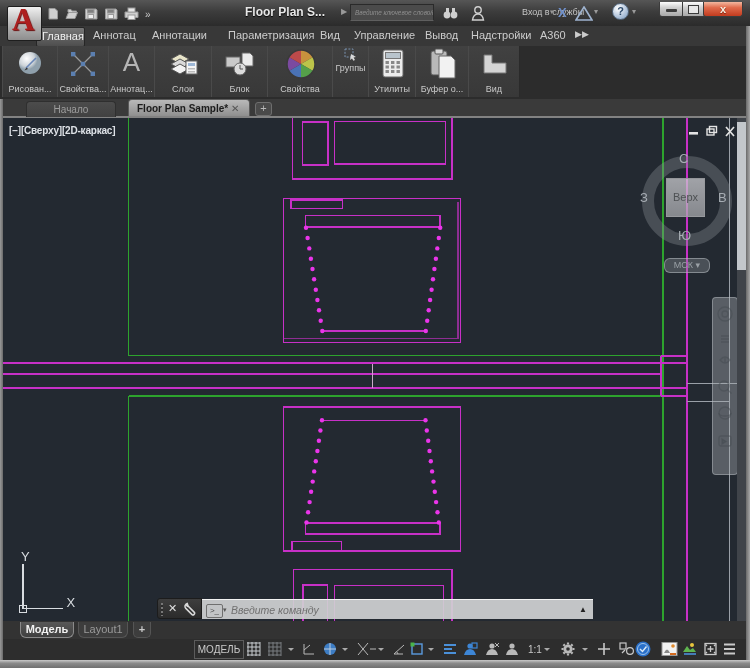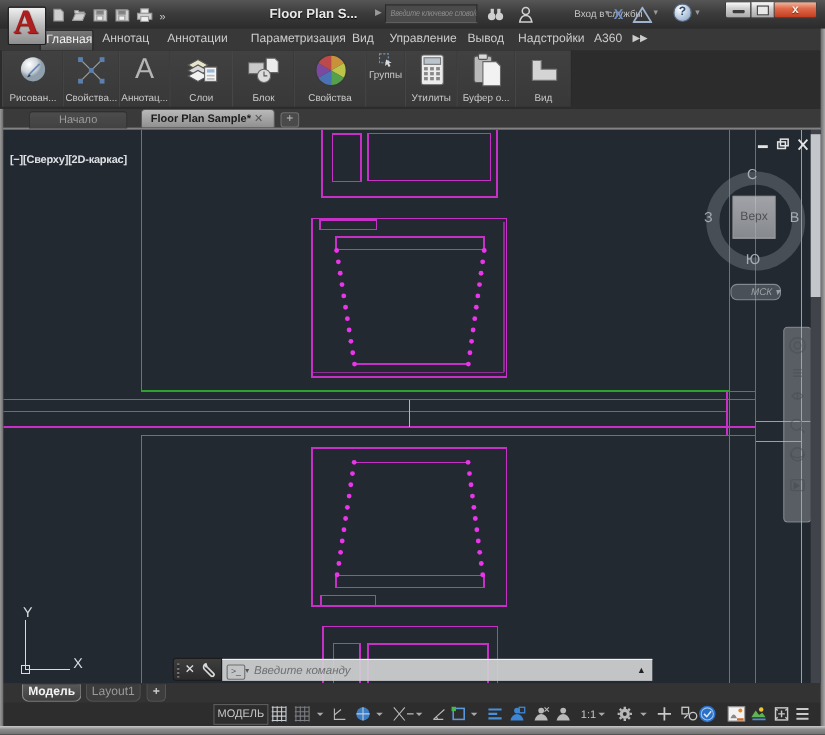"[−][Сверху][2D-каркас]" #vplabel { margin-top: 15px -> none }
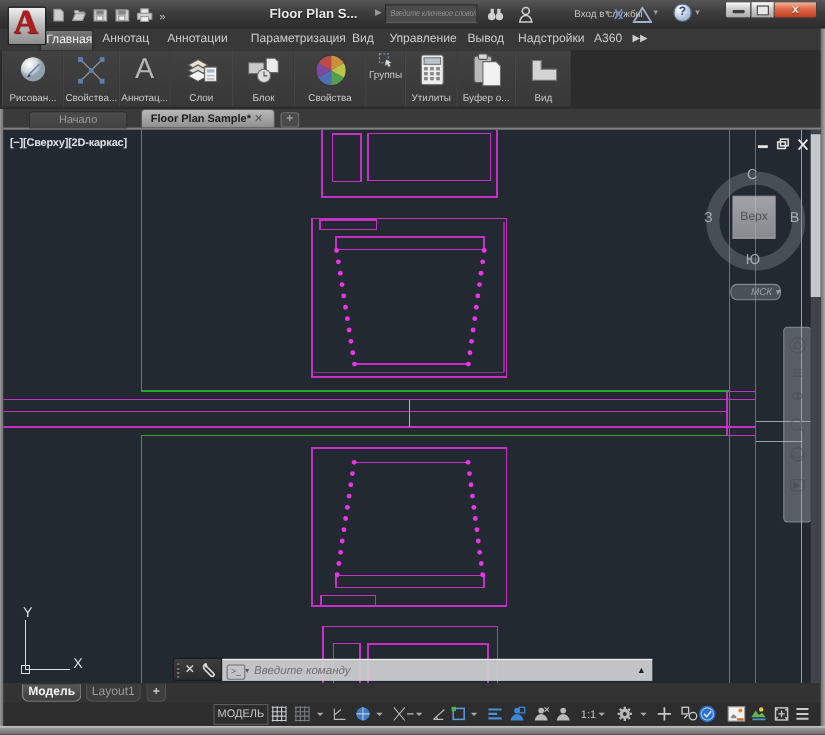"МСК ▾" #mcsk { font-style: italic -> none; text-align: right -> center }
